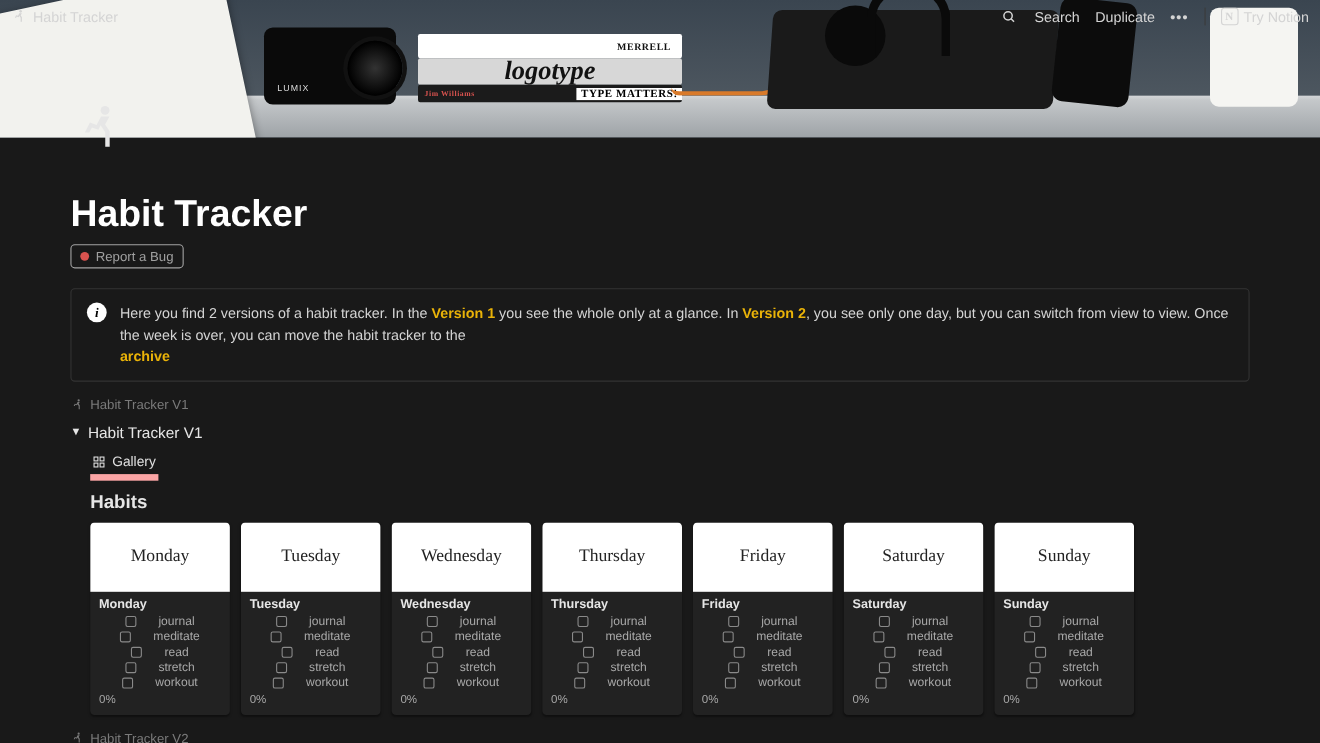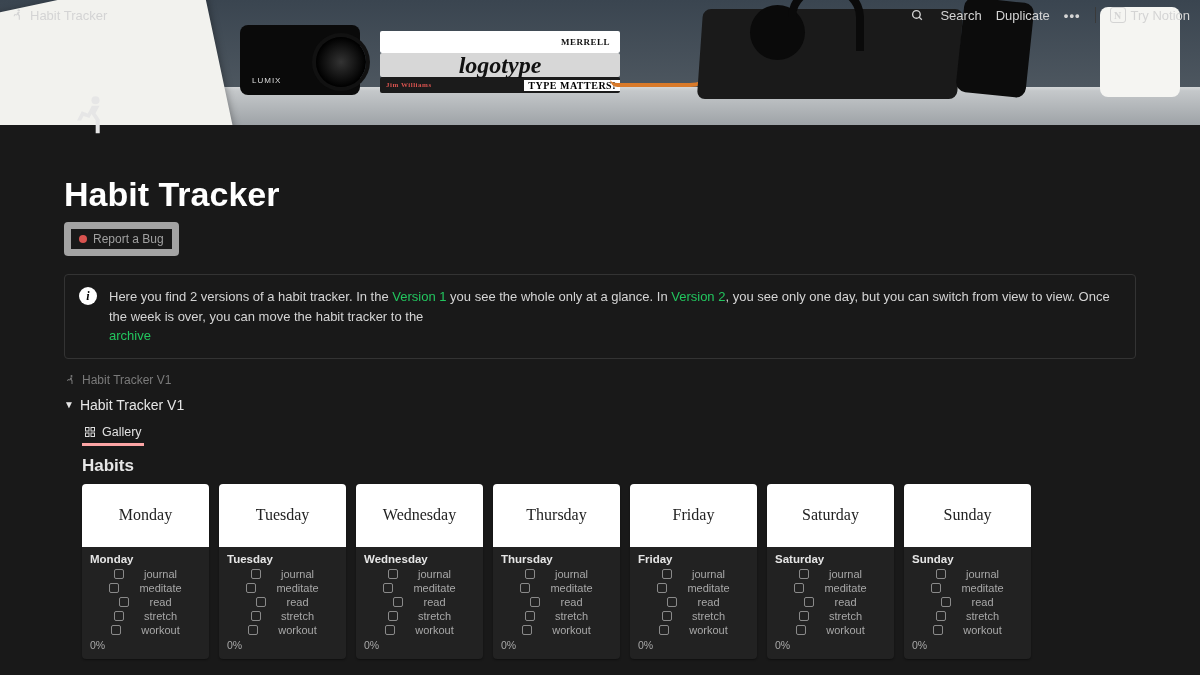"Report a Bug" .report-bug { border: 7px solid #a3a3a3 -> 1px solid #a3a3a3 }
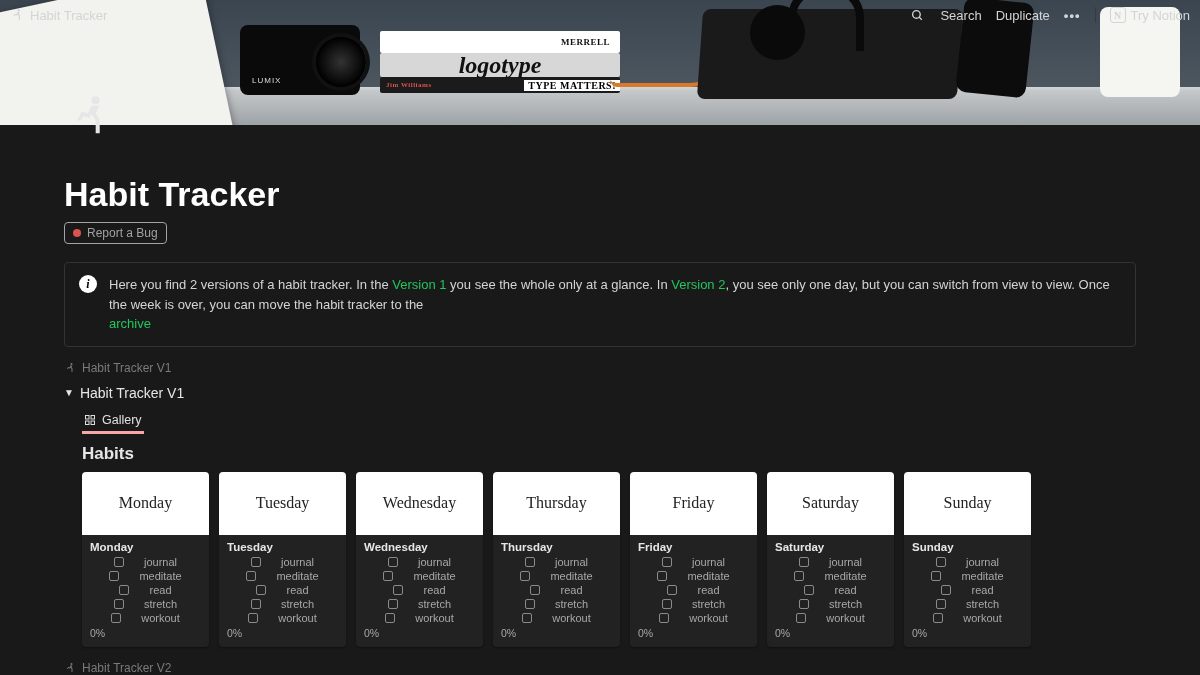"Version 1" .callout b { color: #22c55e -> #eab308; font-weight: 400 -> 700 }
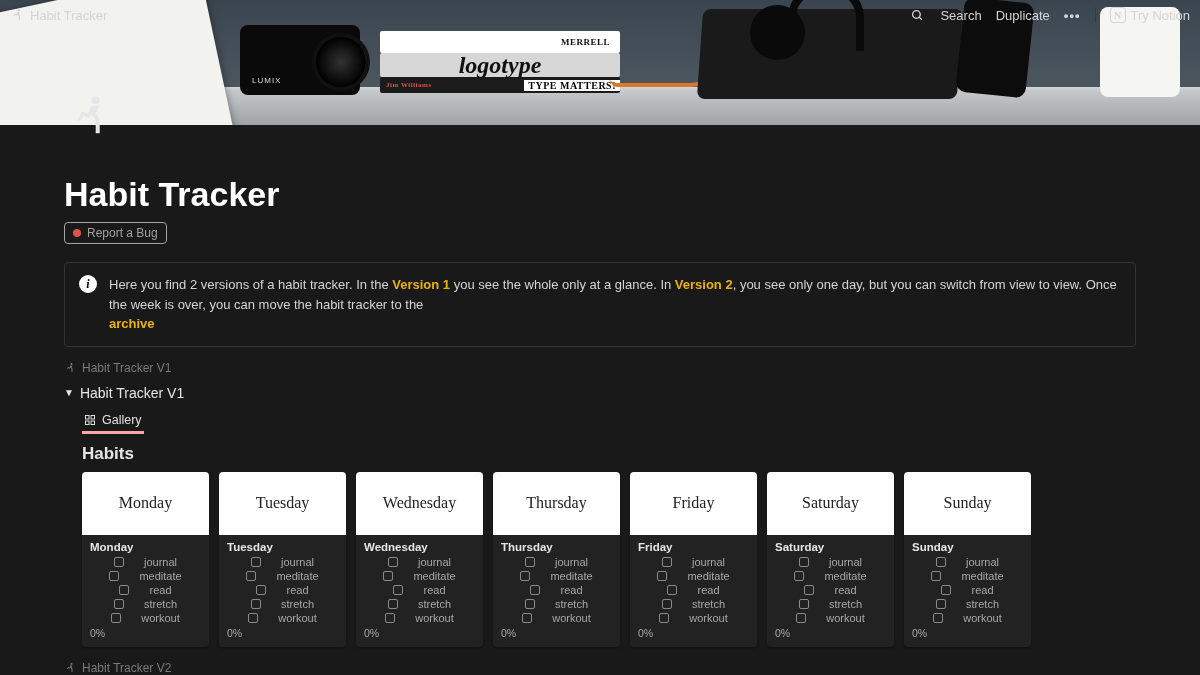"Gallery" .view-tab { border-bottom: 3px solid #fca5a5 -> 6px solid #fca5a5 }
